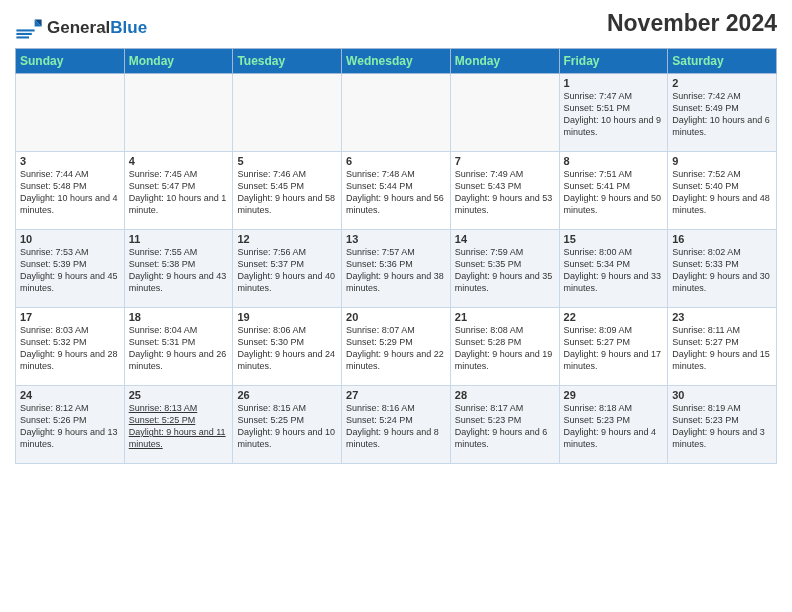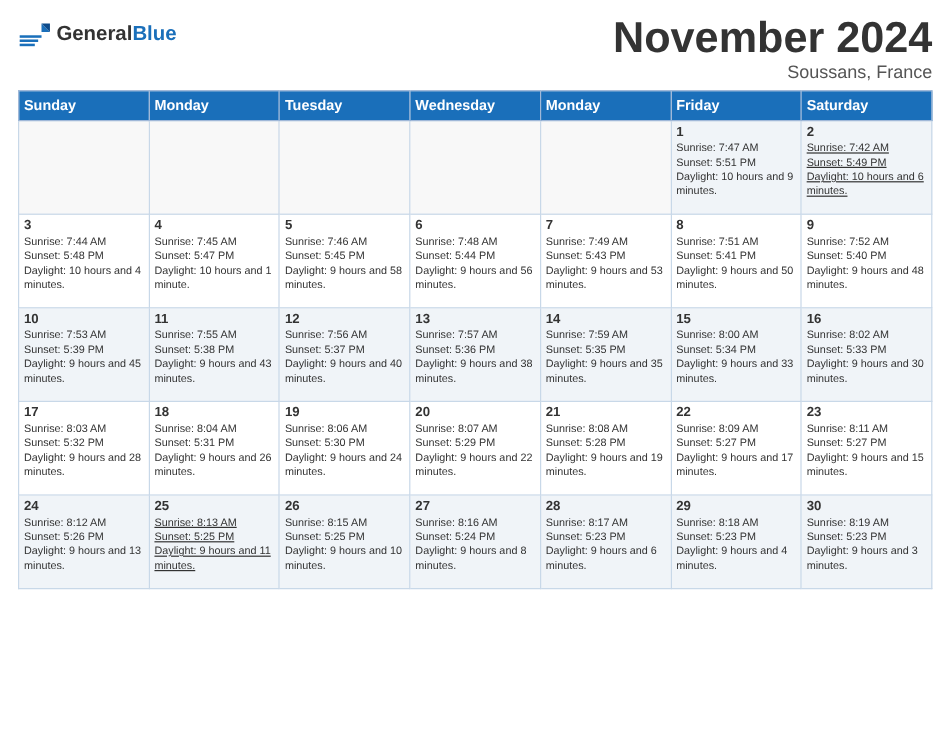"November 2024" .month-title { font-size: 36px -> 23px }
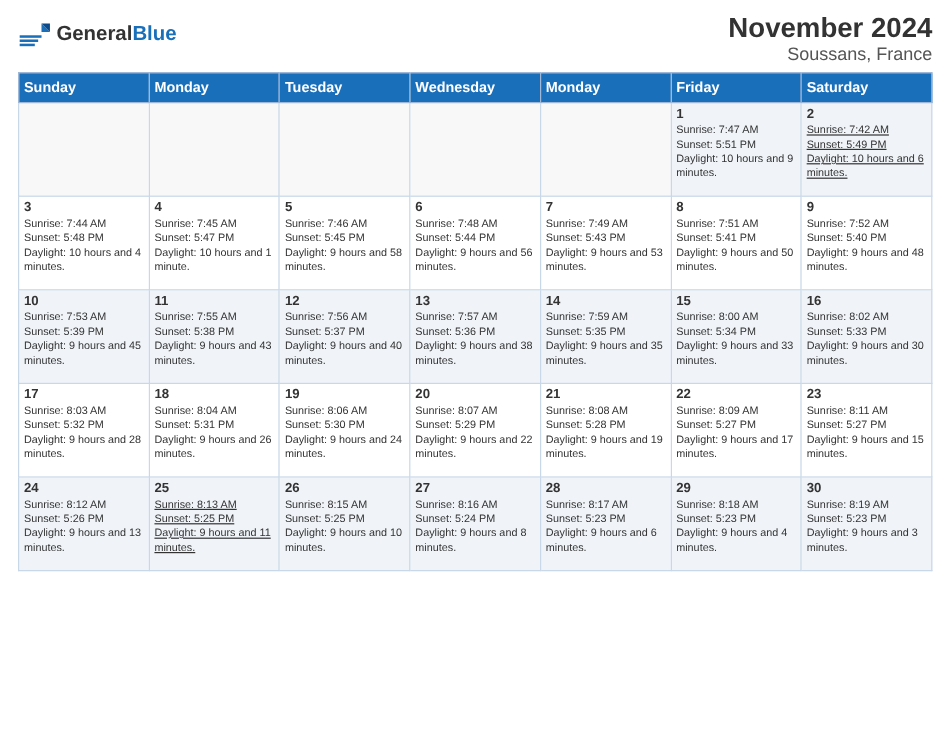"Soussans, France" div.location { html: <div>Soussans, France</div> -> none }
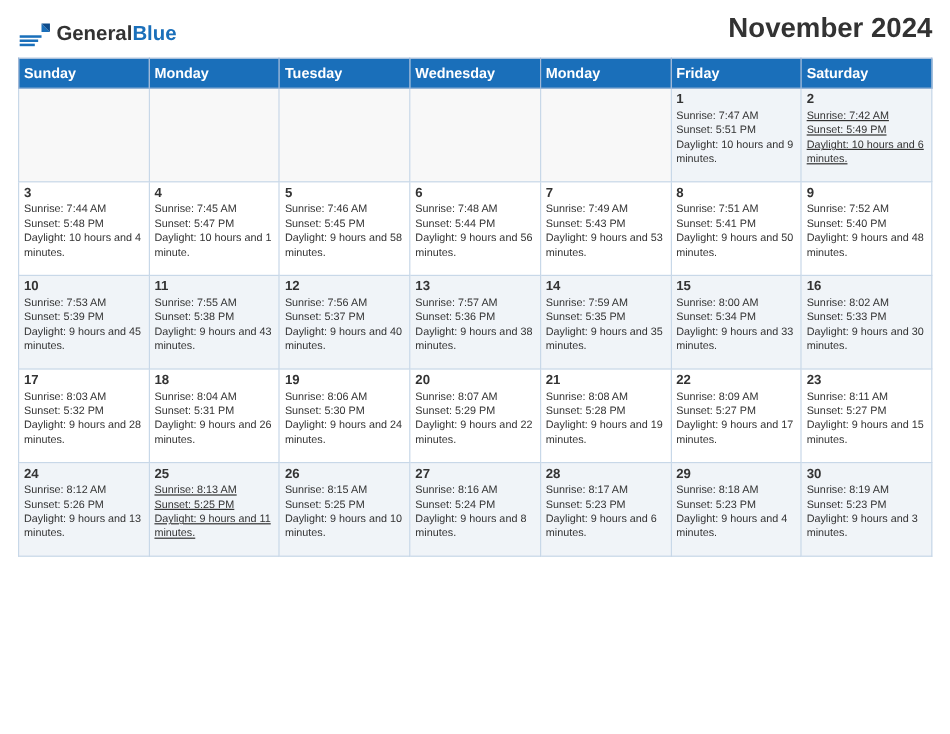"Sunday" .calendar-table th { color: #ffffff -> #86efac }
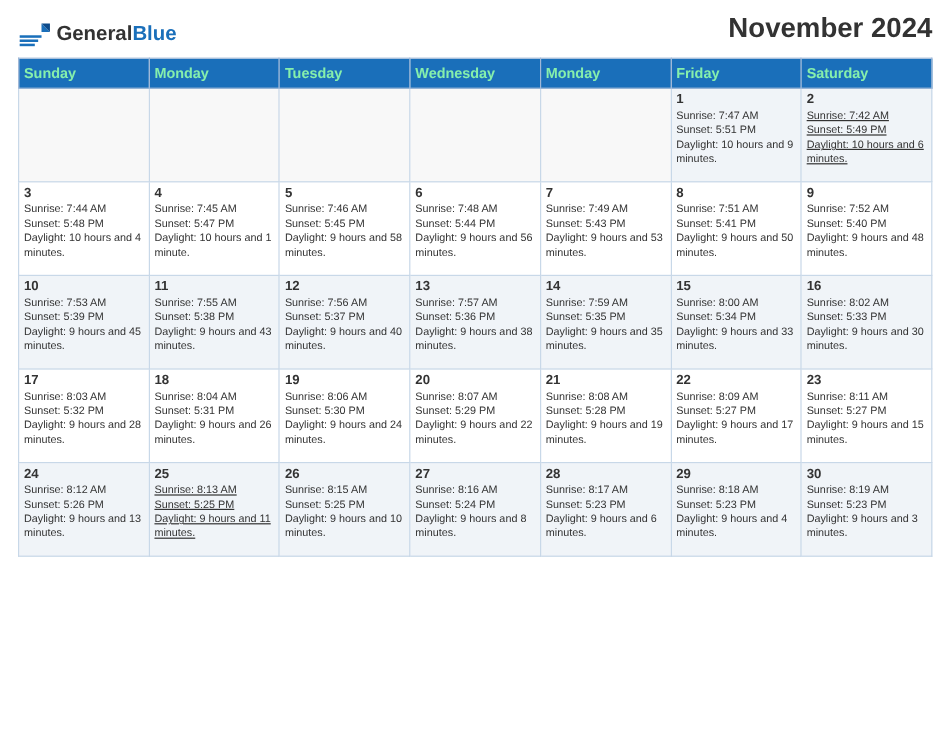"Sunrise: 7:42 AM" div.day-info { text-decoration: underline -> none }
